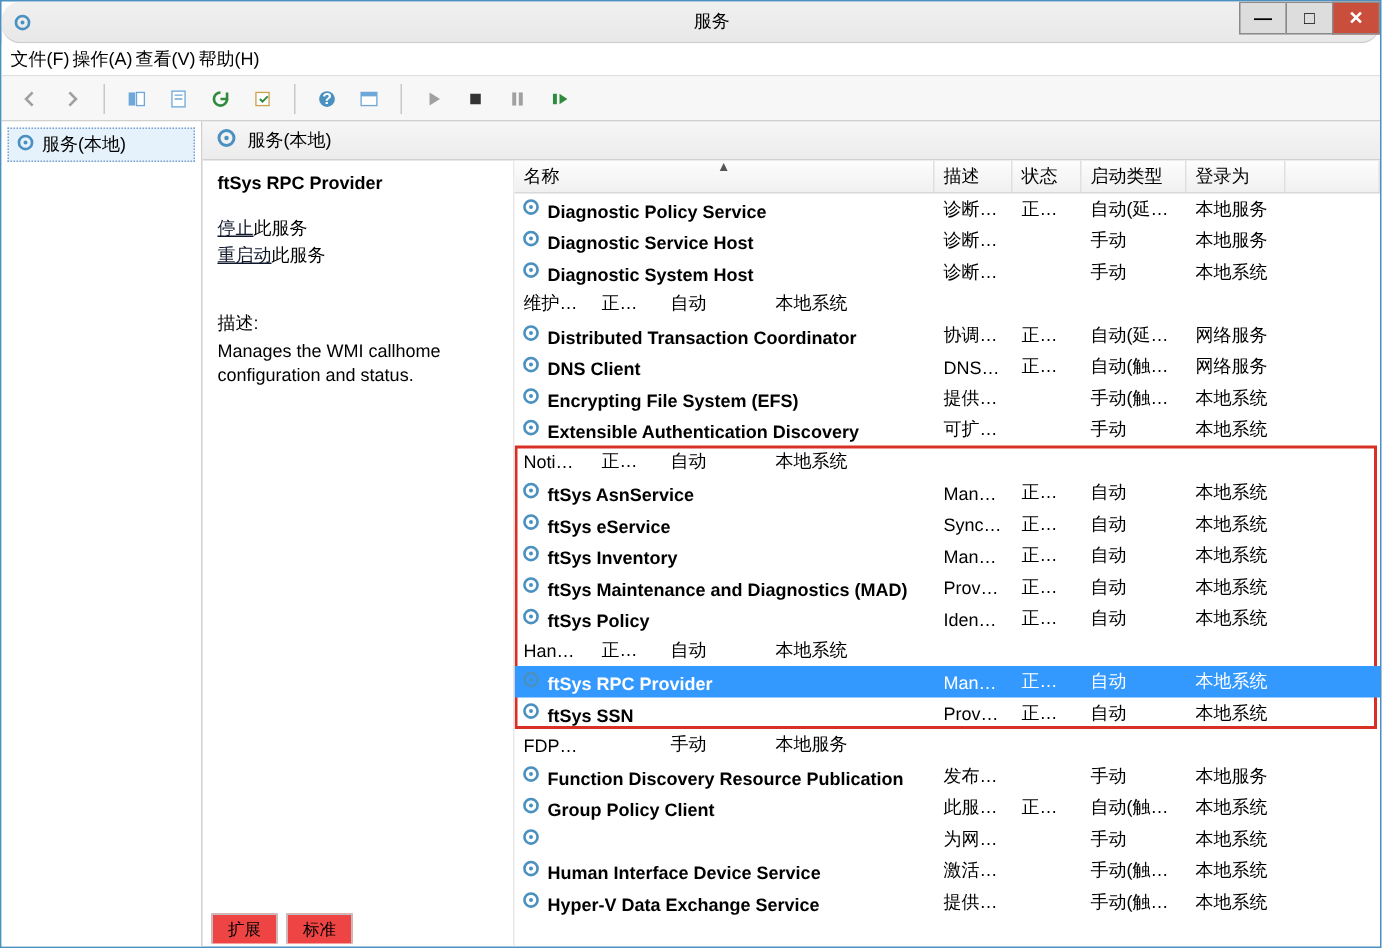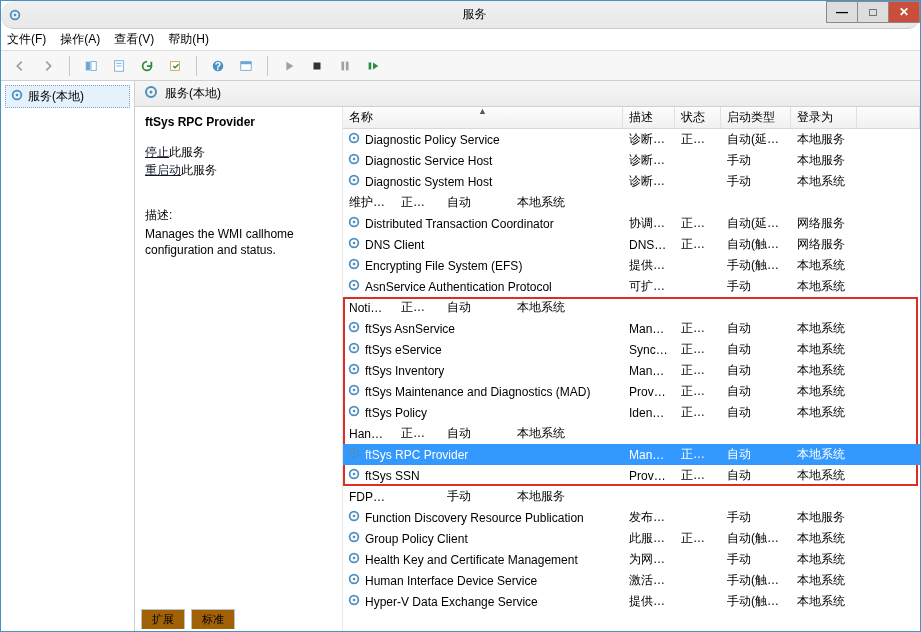"文件(F)" .menubar { gap: 14px -> 2px }
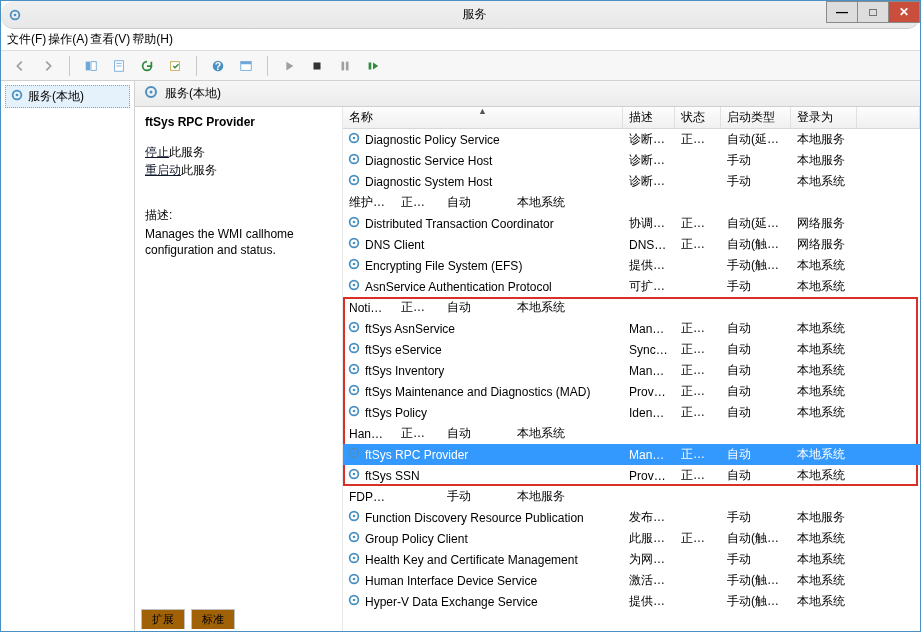"Diagnostic Policy Service" .row .c-name { align-items: center -> flex-end; font-weight: none -> bold }
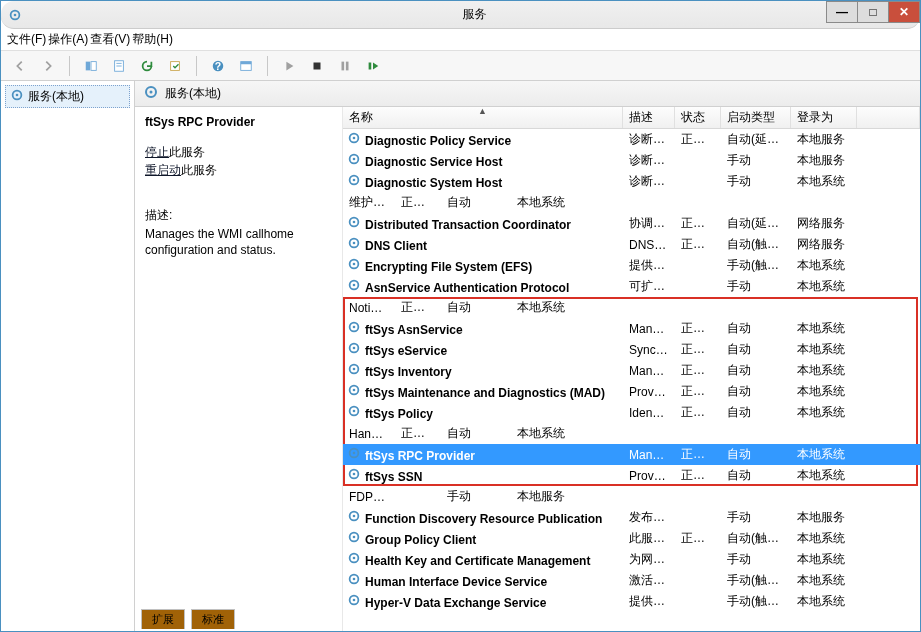"AsnService Authentication Protocol" span { text: AsnService Authentication Protocol -> Extensible Authentication Discovery }
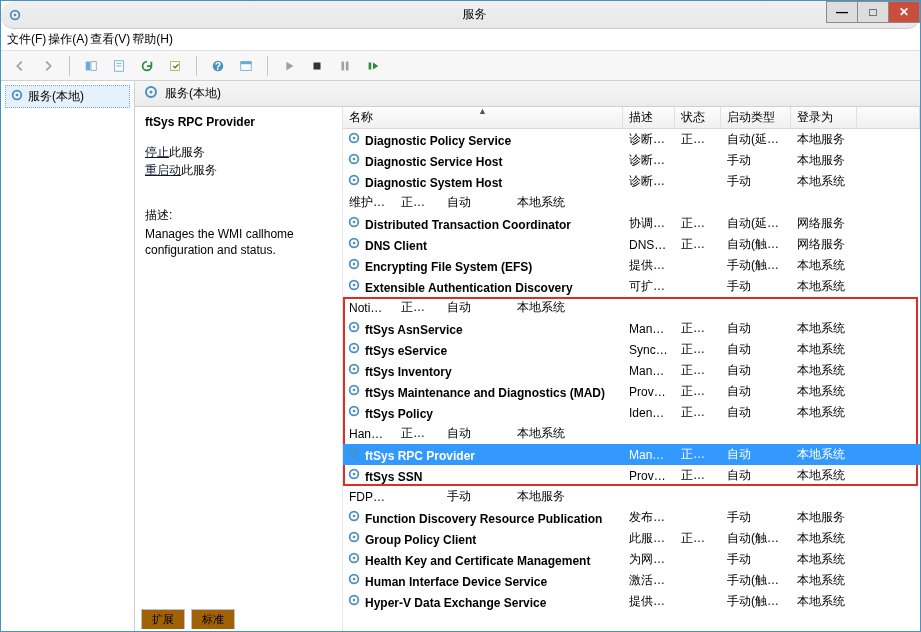"Health Key and Certificate Management" span { html: <span>Health Key and Certificate Management</span> -> none }
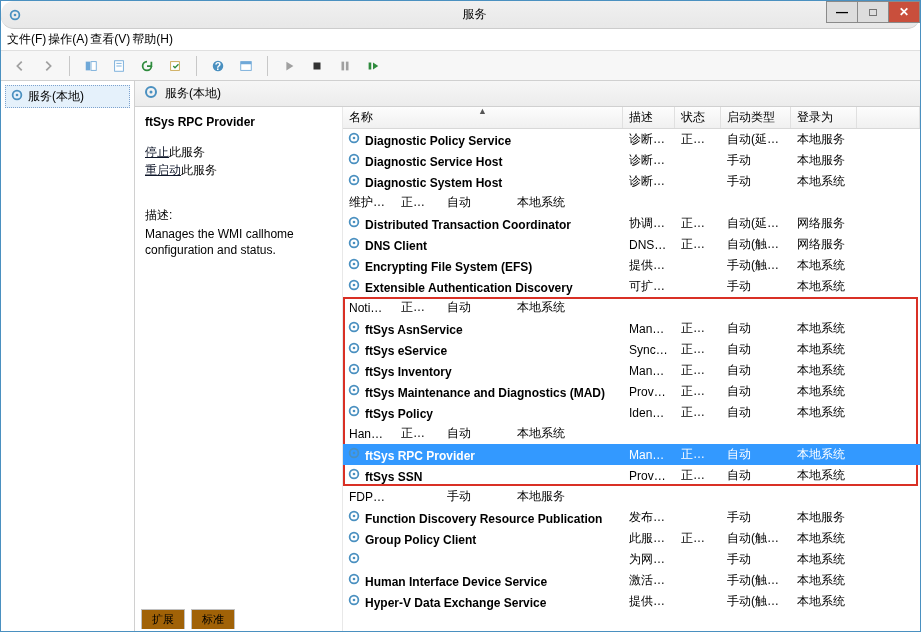"扩展" .tab { background: #a16207 -> #ef4444 }
